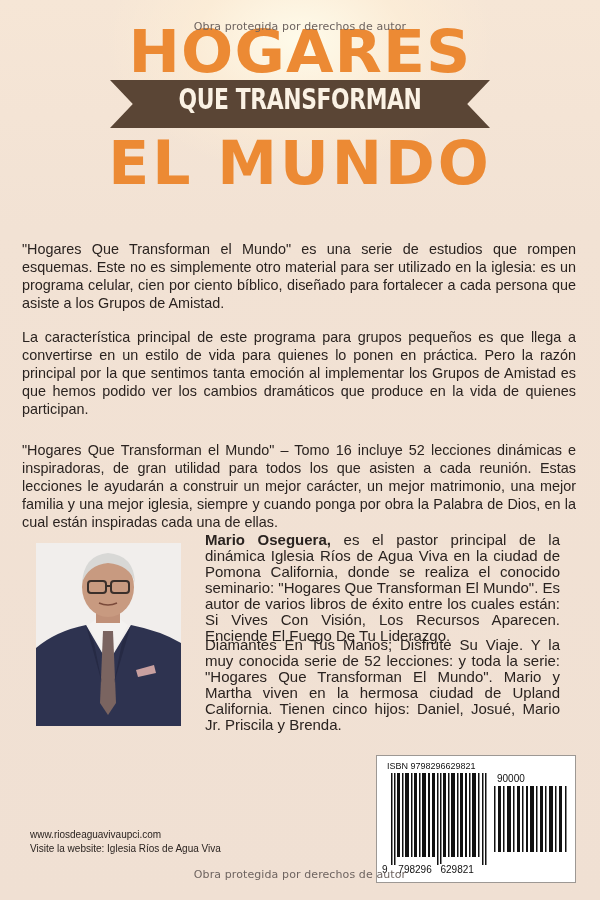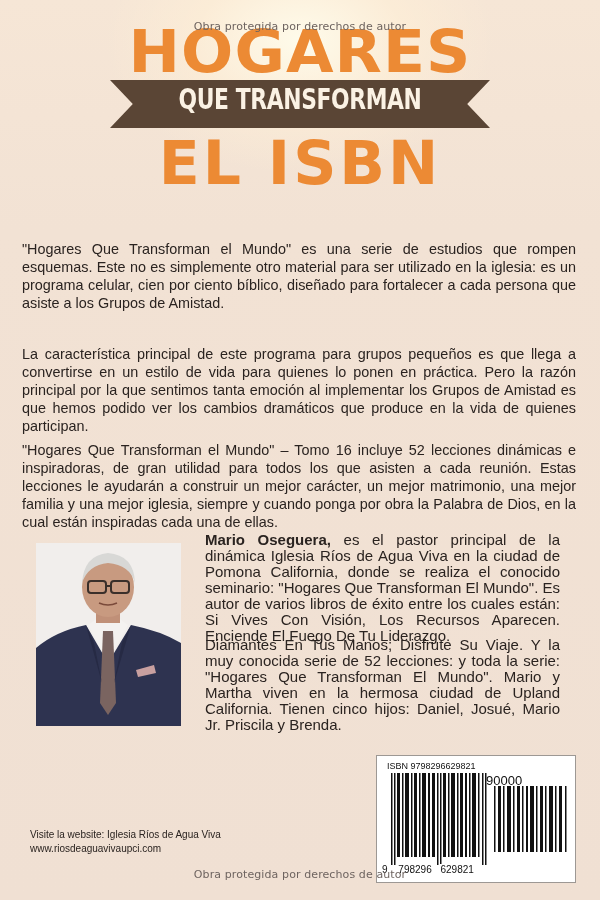"EL ISBN" div.title-mundo { text: ISBN -> MUNDO }
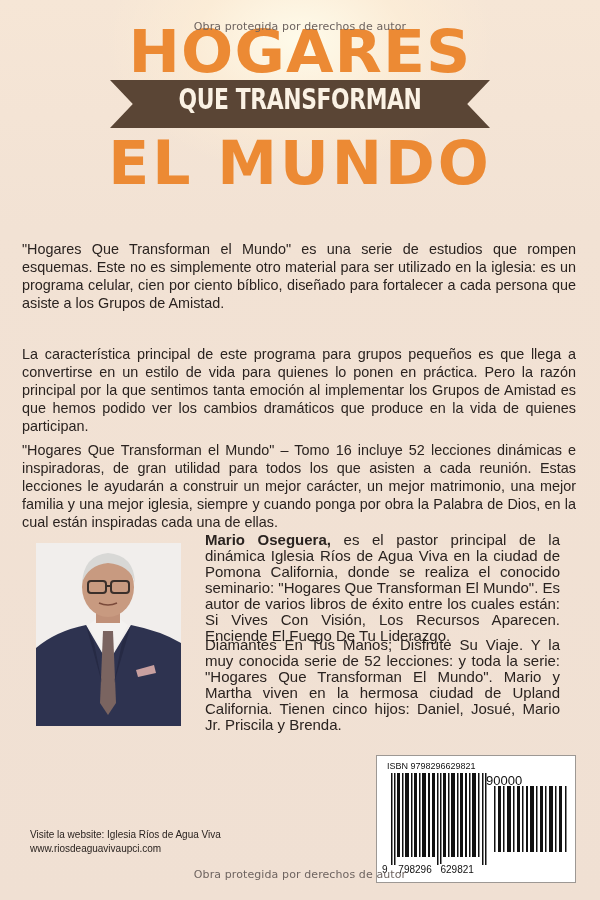"La característica principal de este" .p2 { top: 345px -> 328px }
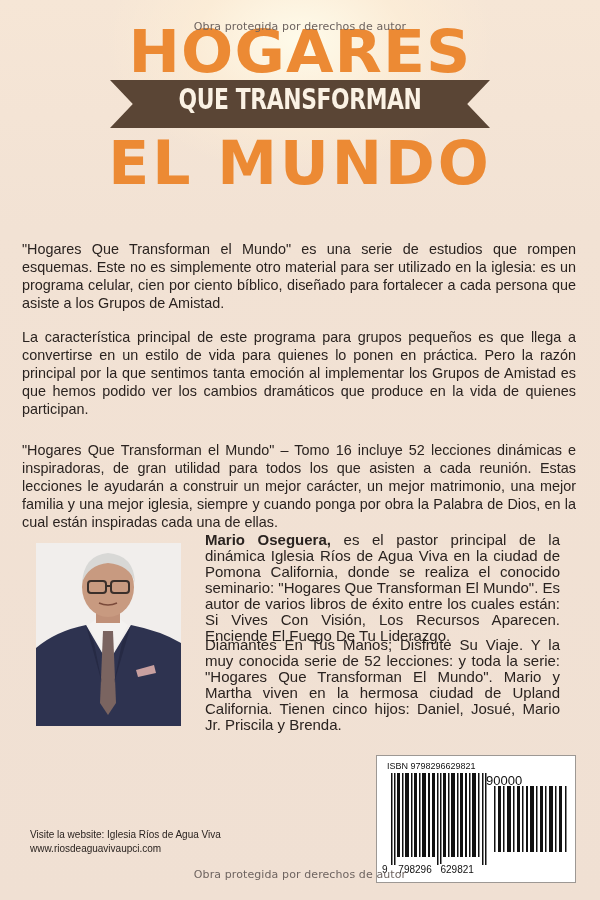"90000" .price-label { font-size: 13px -> 10px; left: 109px -> 120px }
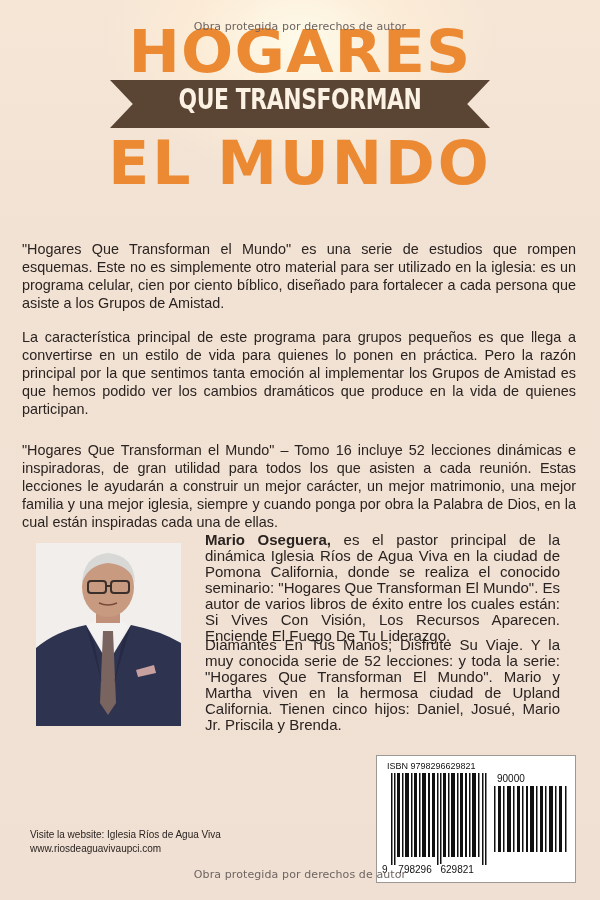"Visite la website: Iglesia Ríos" div { order: before "www.riosdeaguavivaupci.com" -> after "www.riosdeaguavivaupci.com" }
